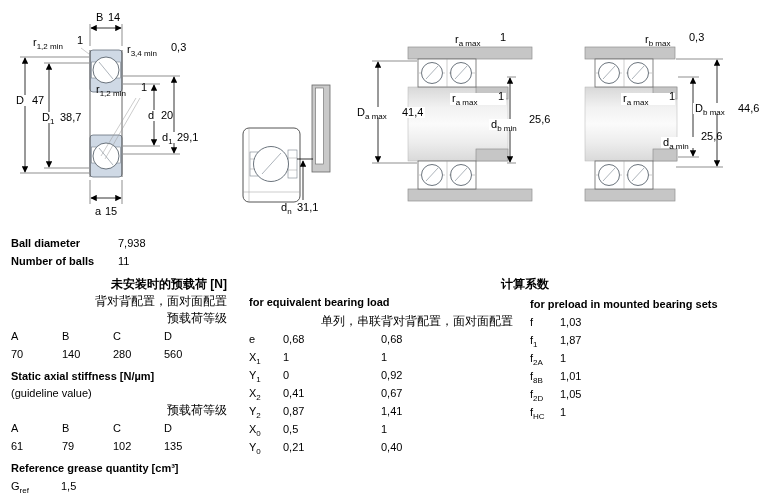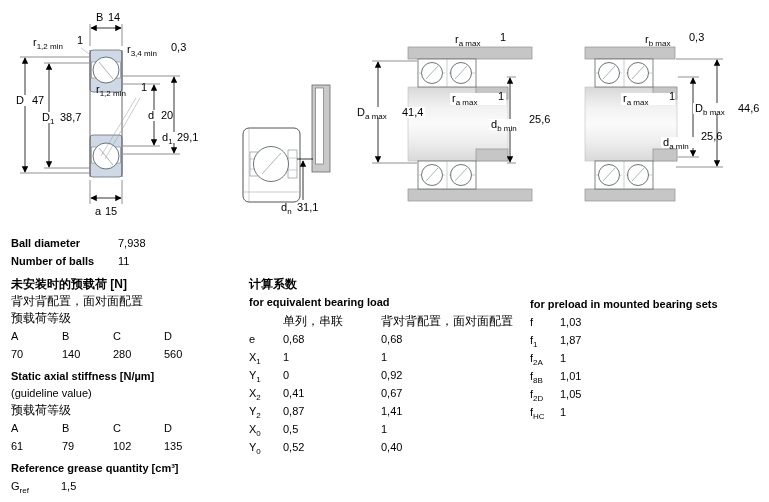"未安装时的预载荷 [N]" .zh { text-align: none -> right }
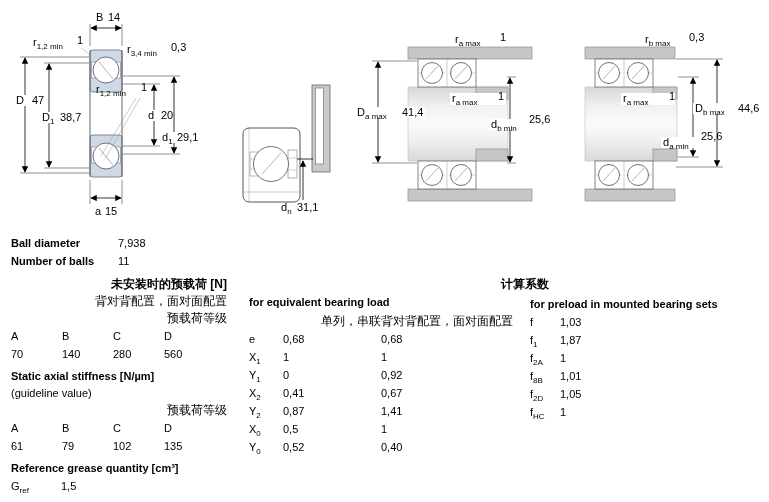"0,52" span.cv1 { text: 0,52 -> 0,21 }
